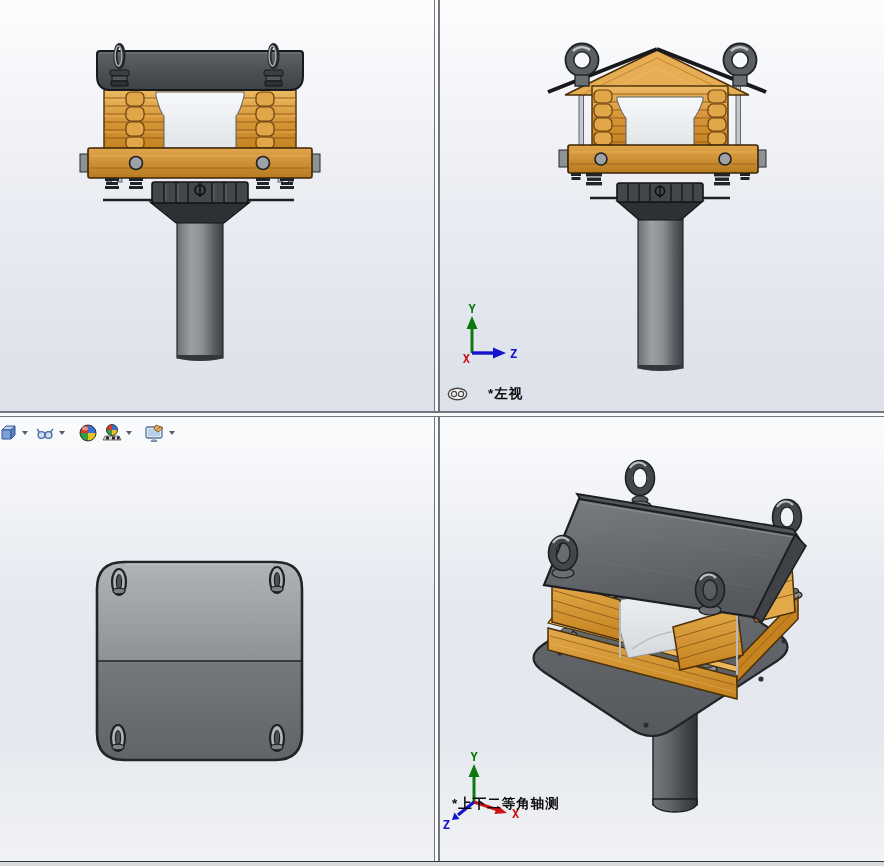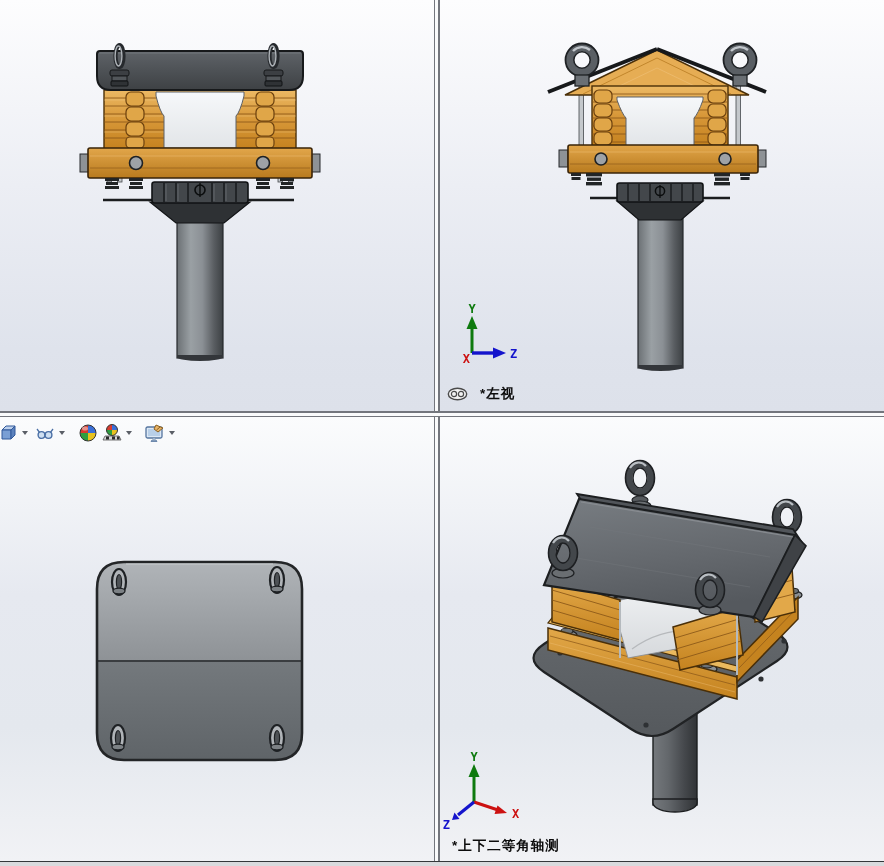"*左视" .vplabel { gap: 12px -> 20px }
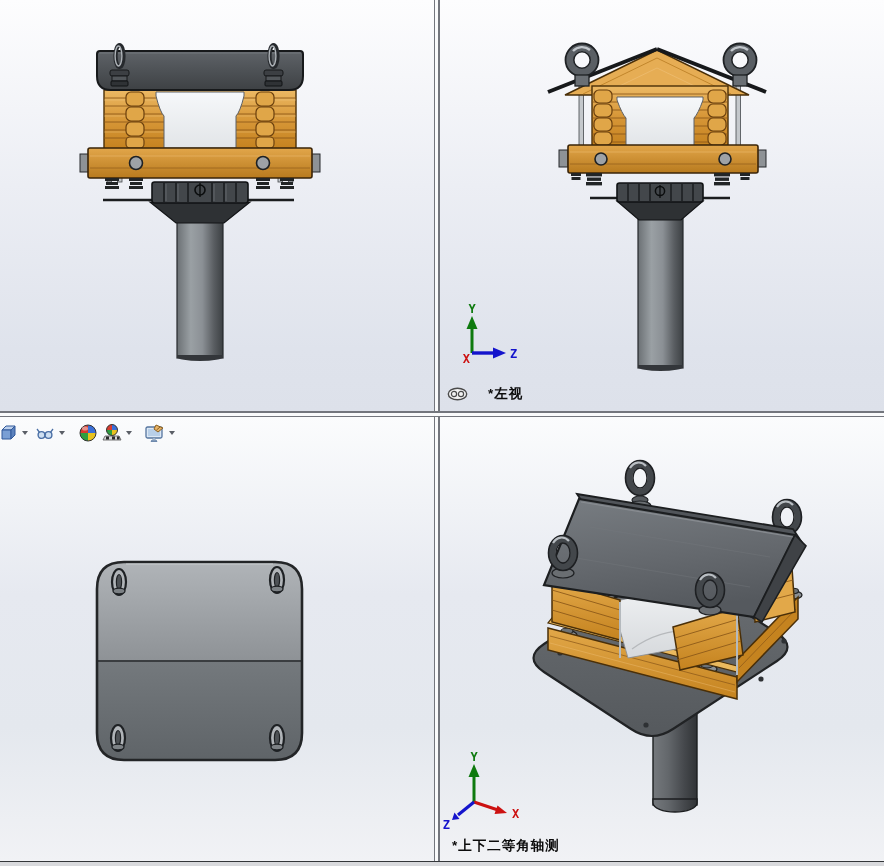"*上下二等角轴测" #label-iso { top: 837px -> 795px }
